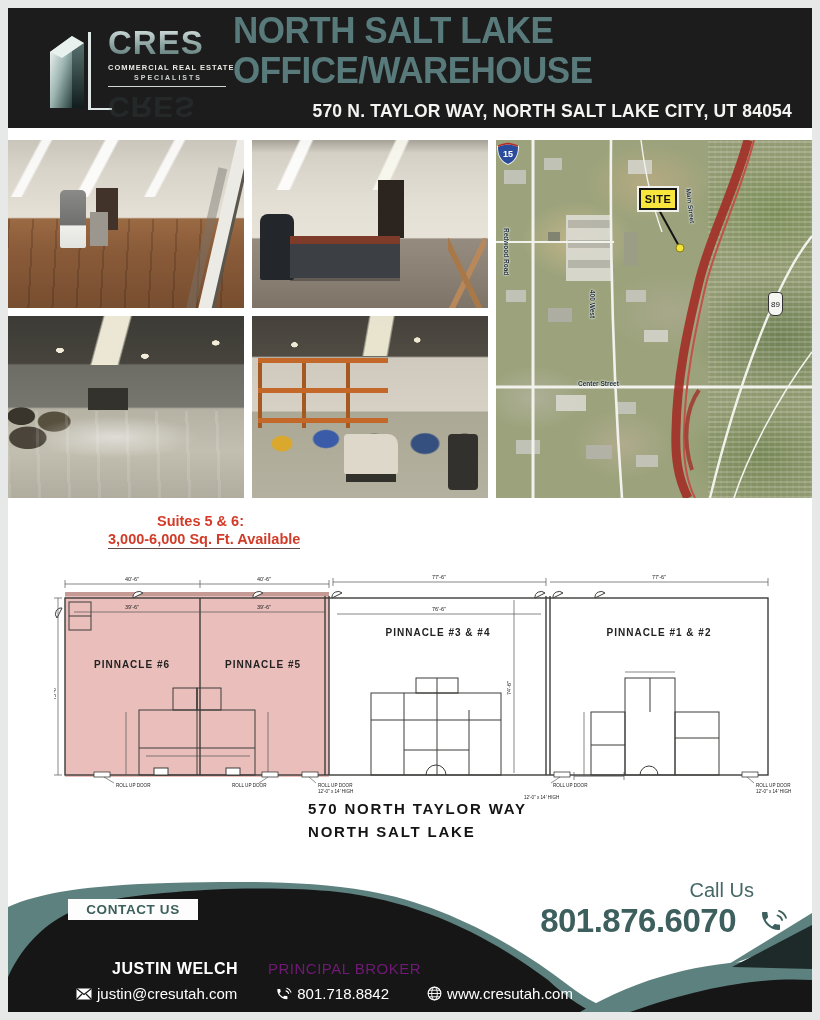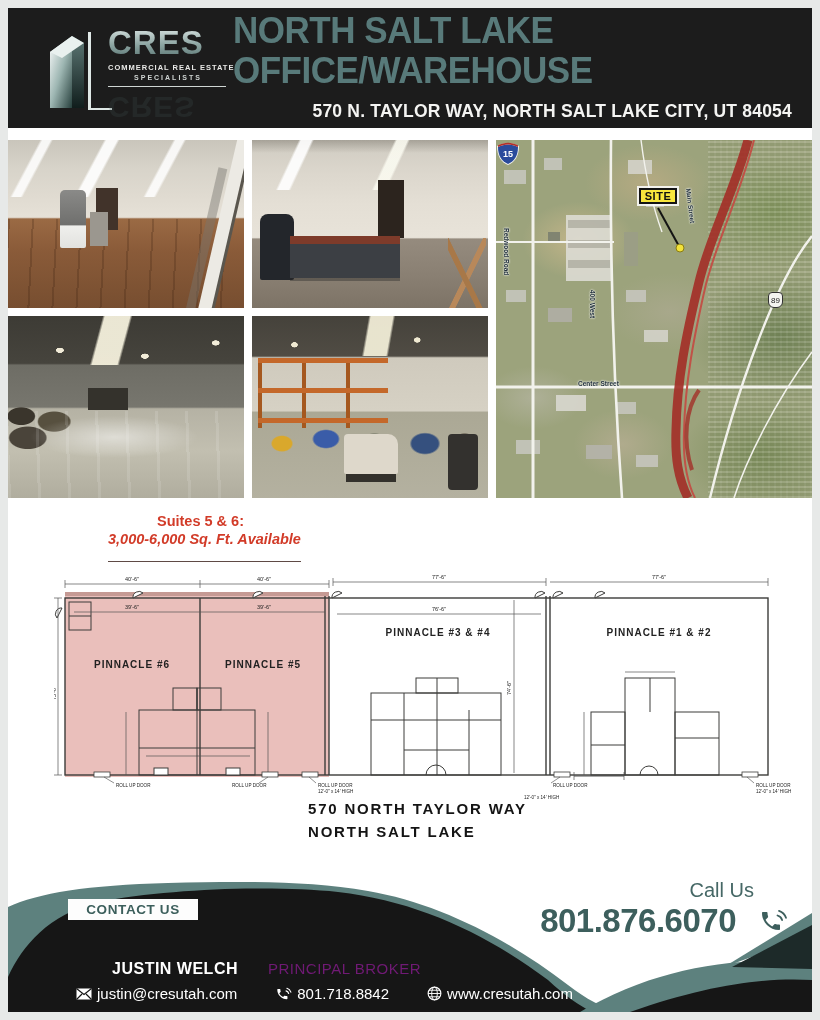"SITE" .site-box { height: 16px -> 22px }
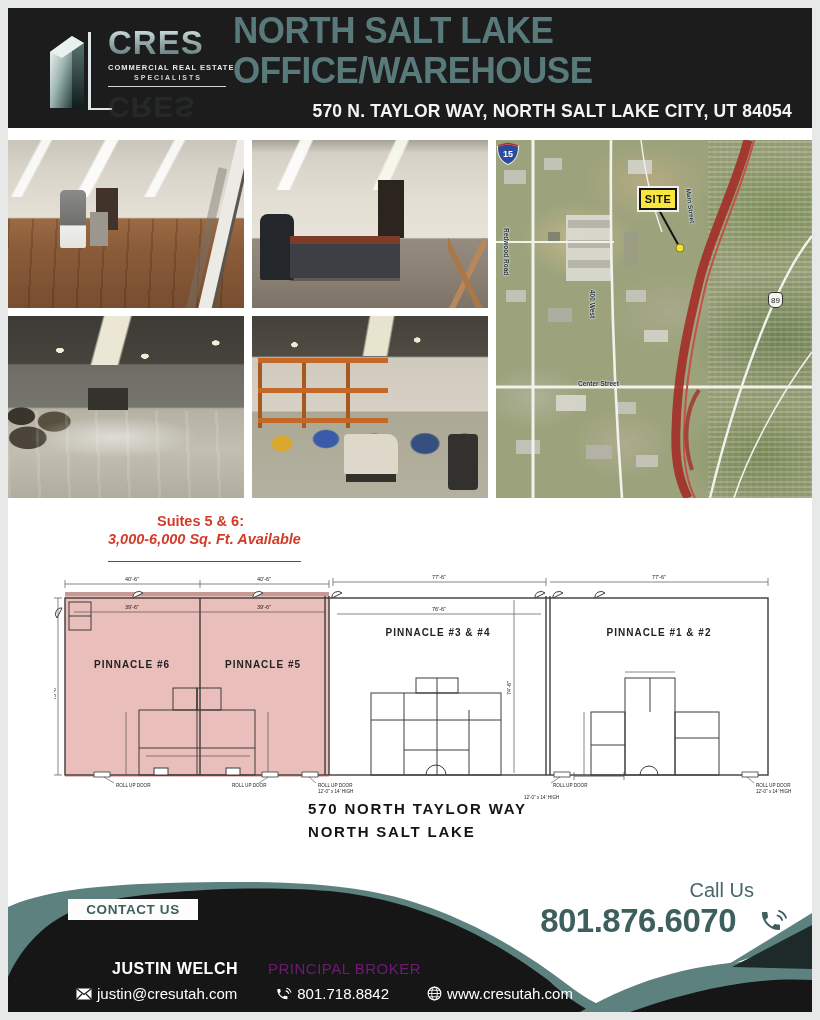"89" .shield89 { height: 16px -> 24px }
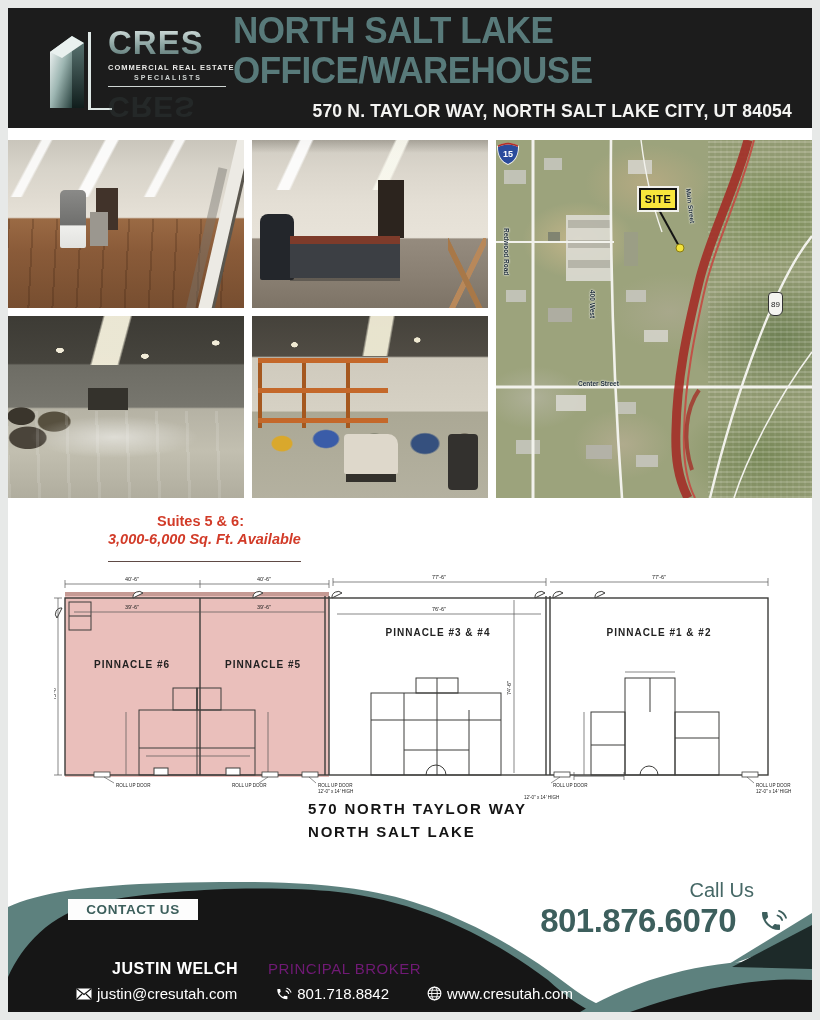"3,000-6,000 Sq. Ft. Available" .avail .u { font-style: italic -> none; padding-bottom: 14px -> 1px }
